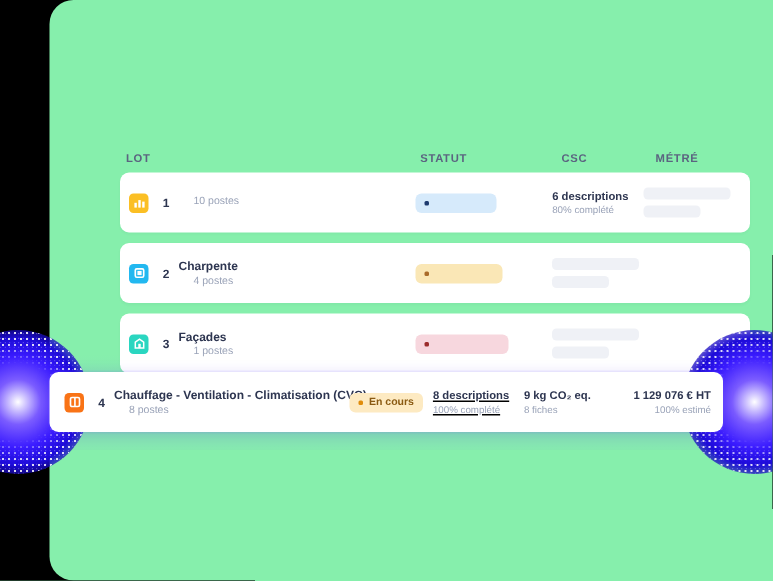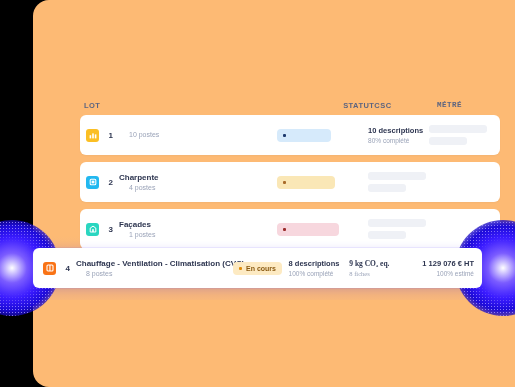"LOT" #app-panel { background: #fdba74 -> #86efac }
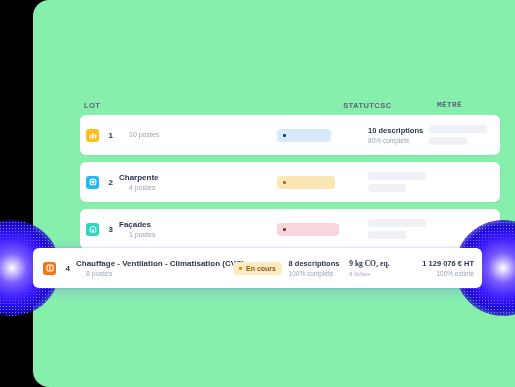"STATUT" .col-statut { text-align: right -> none }
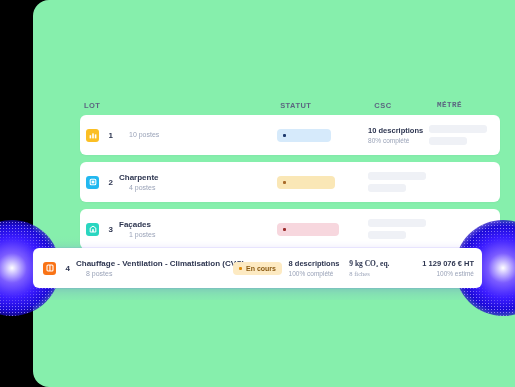"MÉTRÉ" .col-metre { font-family: Liberation Mono, monospace -> none }
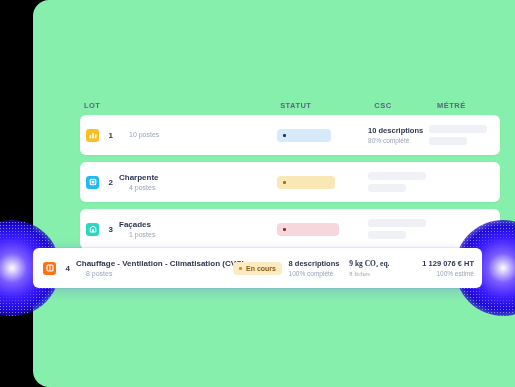"10 descriptions" span.val-main { text: 10 -> 6 }
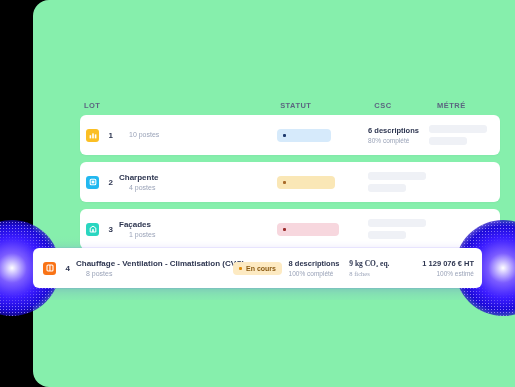"8 descriptions" #row-highlight .cell-csc { text-decoration: none -> underline }
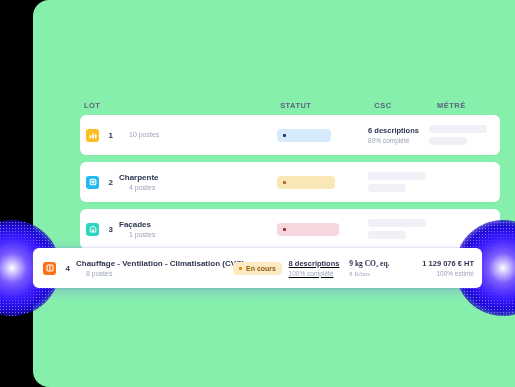"9 kg CO₂ eq." #row-highlight .cell-co2 { font-family: Liberation Serif, serif -> none }
